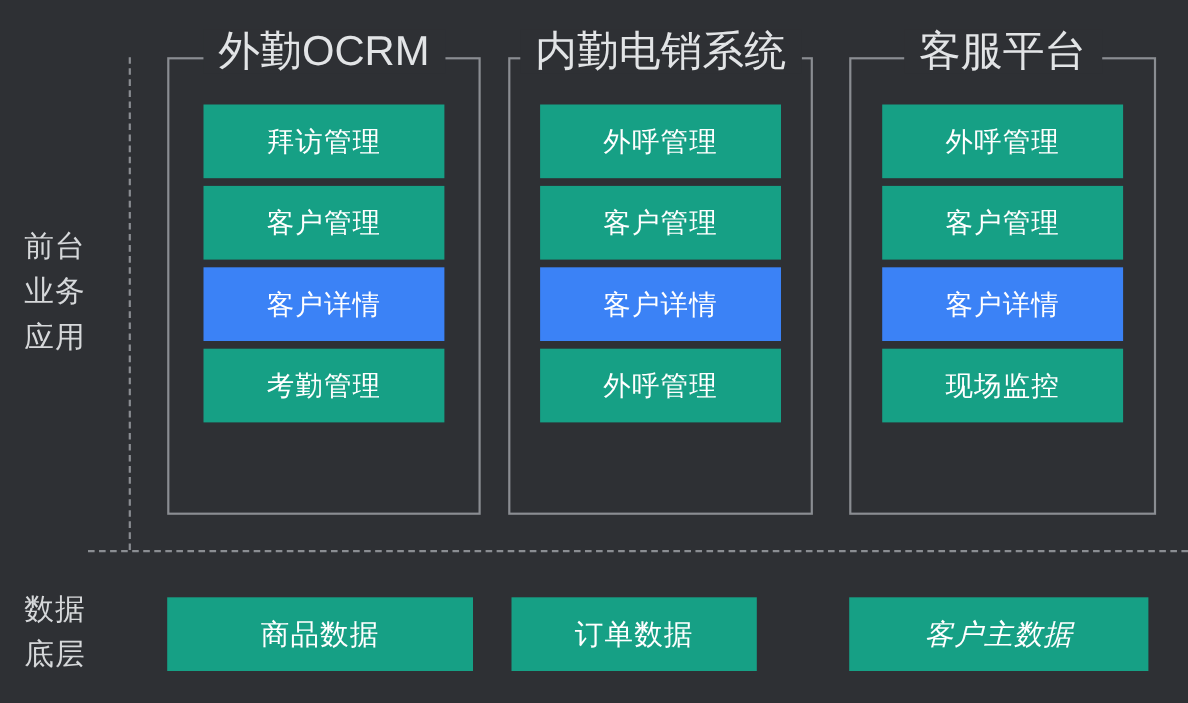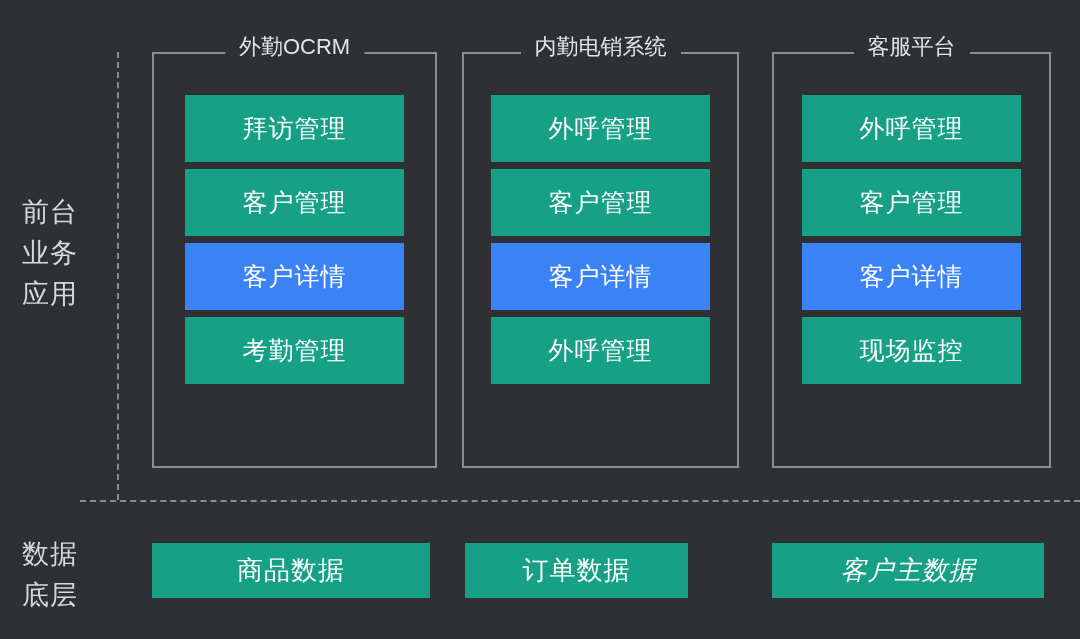"外勤OCRM" .group-title { font-size: 22px -> 38px }
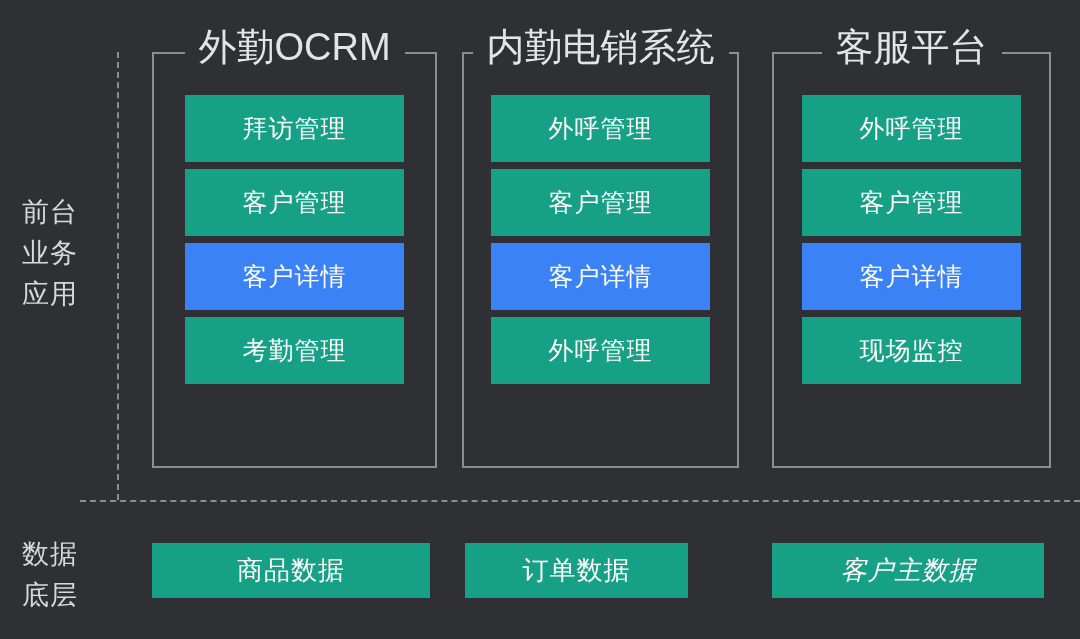"前台" #label-front { top: 192px -> 204px }
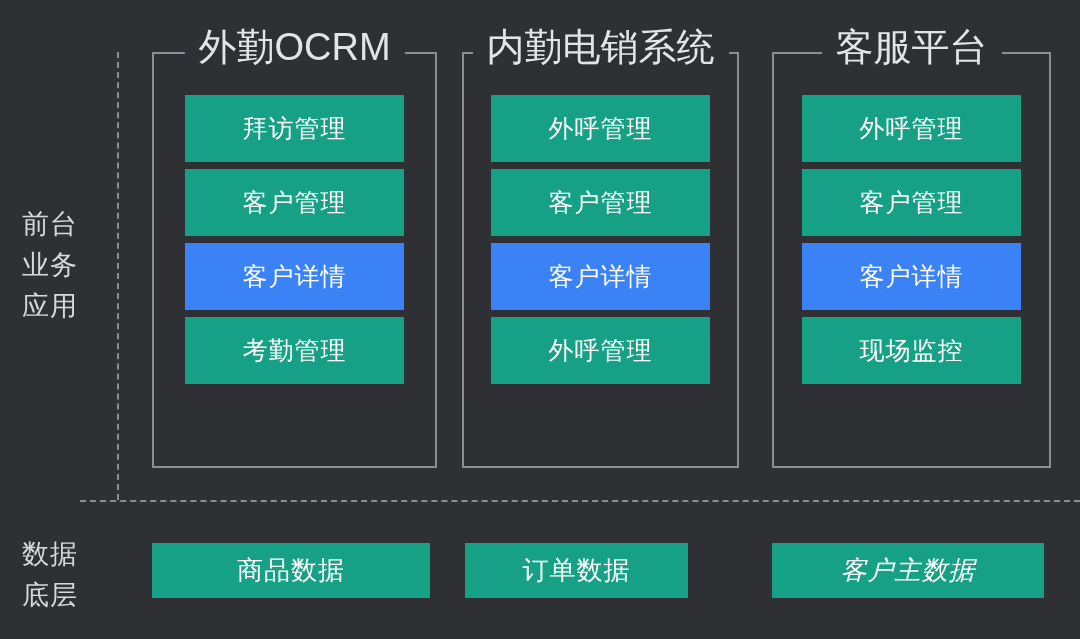"商品数据" .data-box { height: 55px -> 67px }
